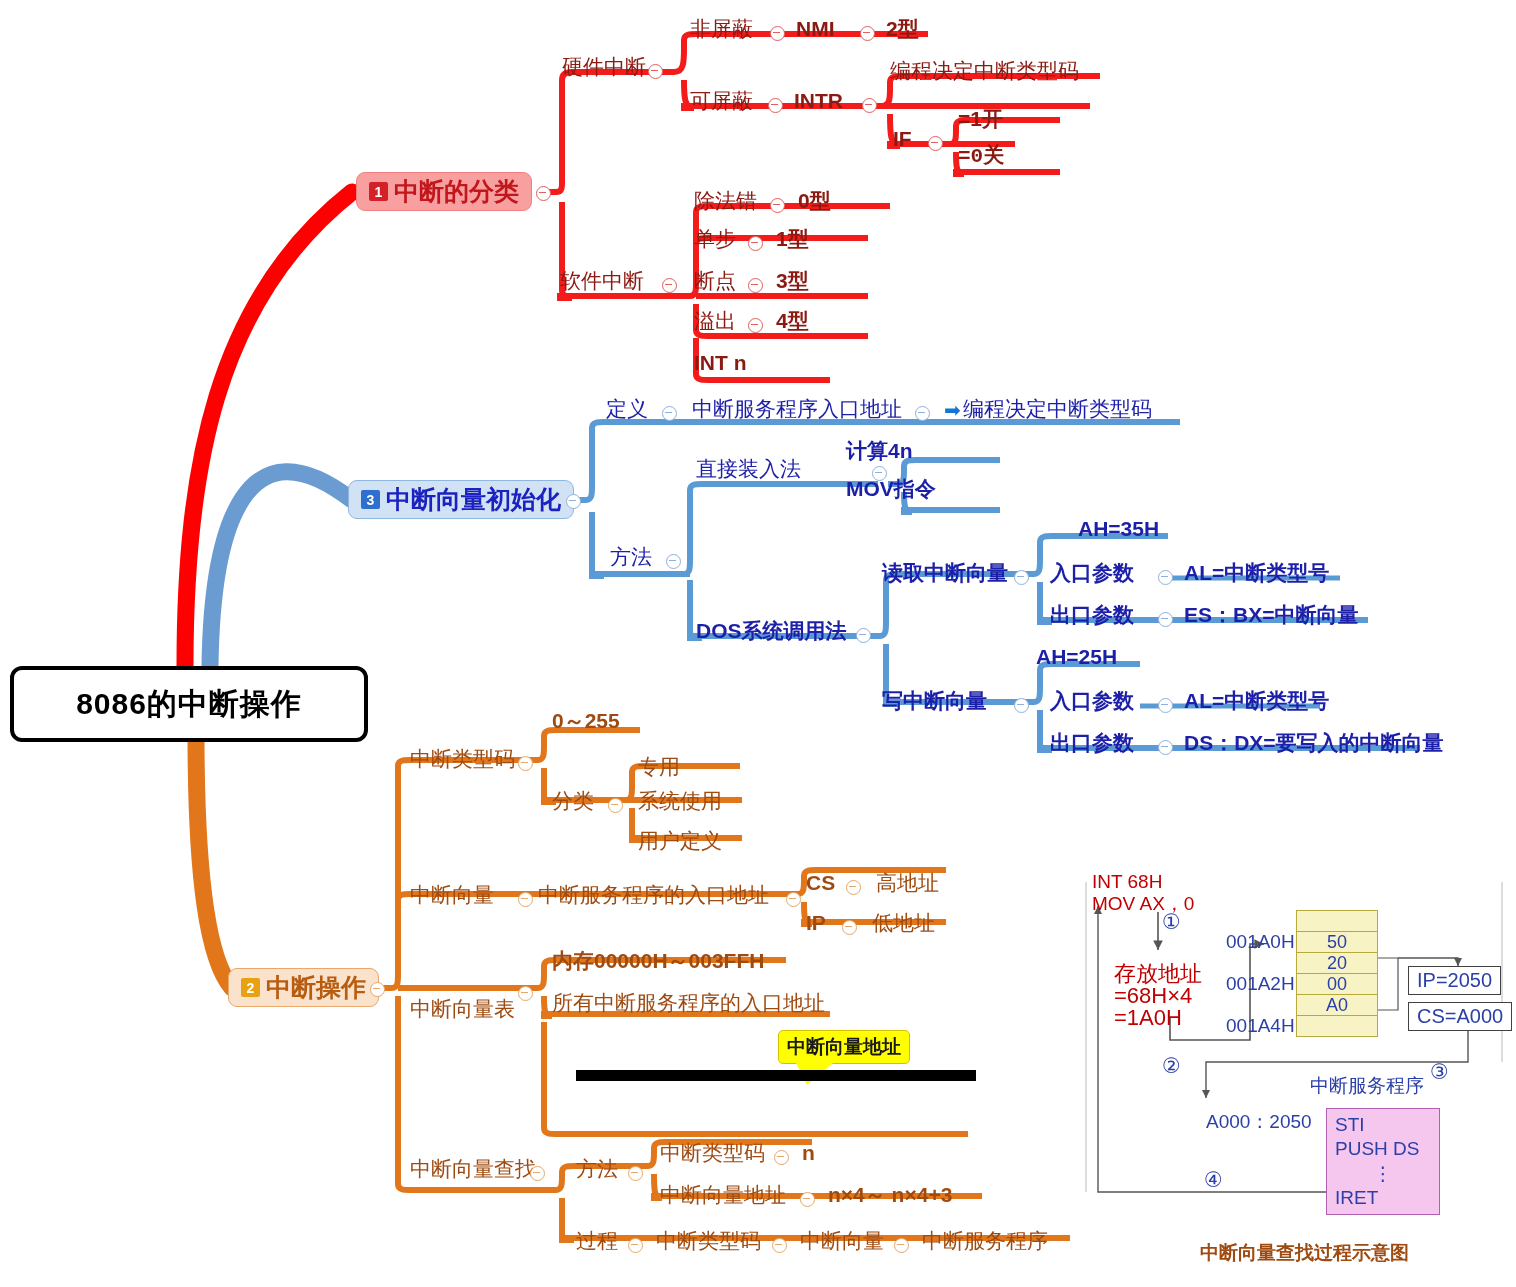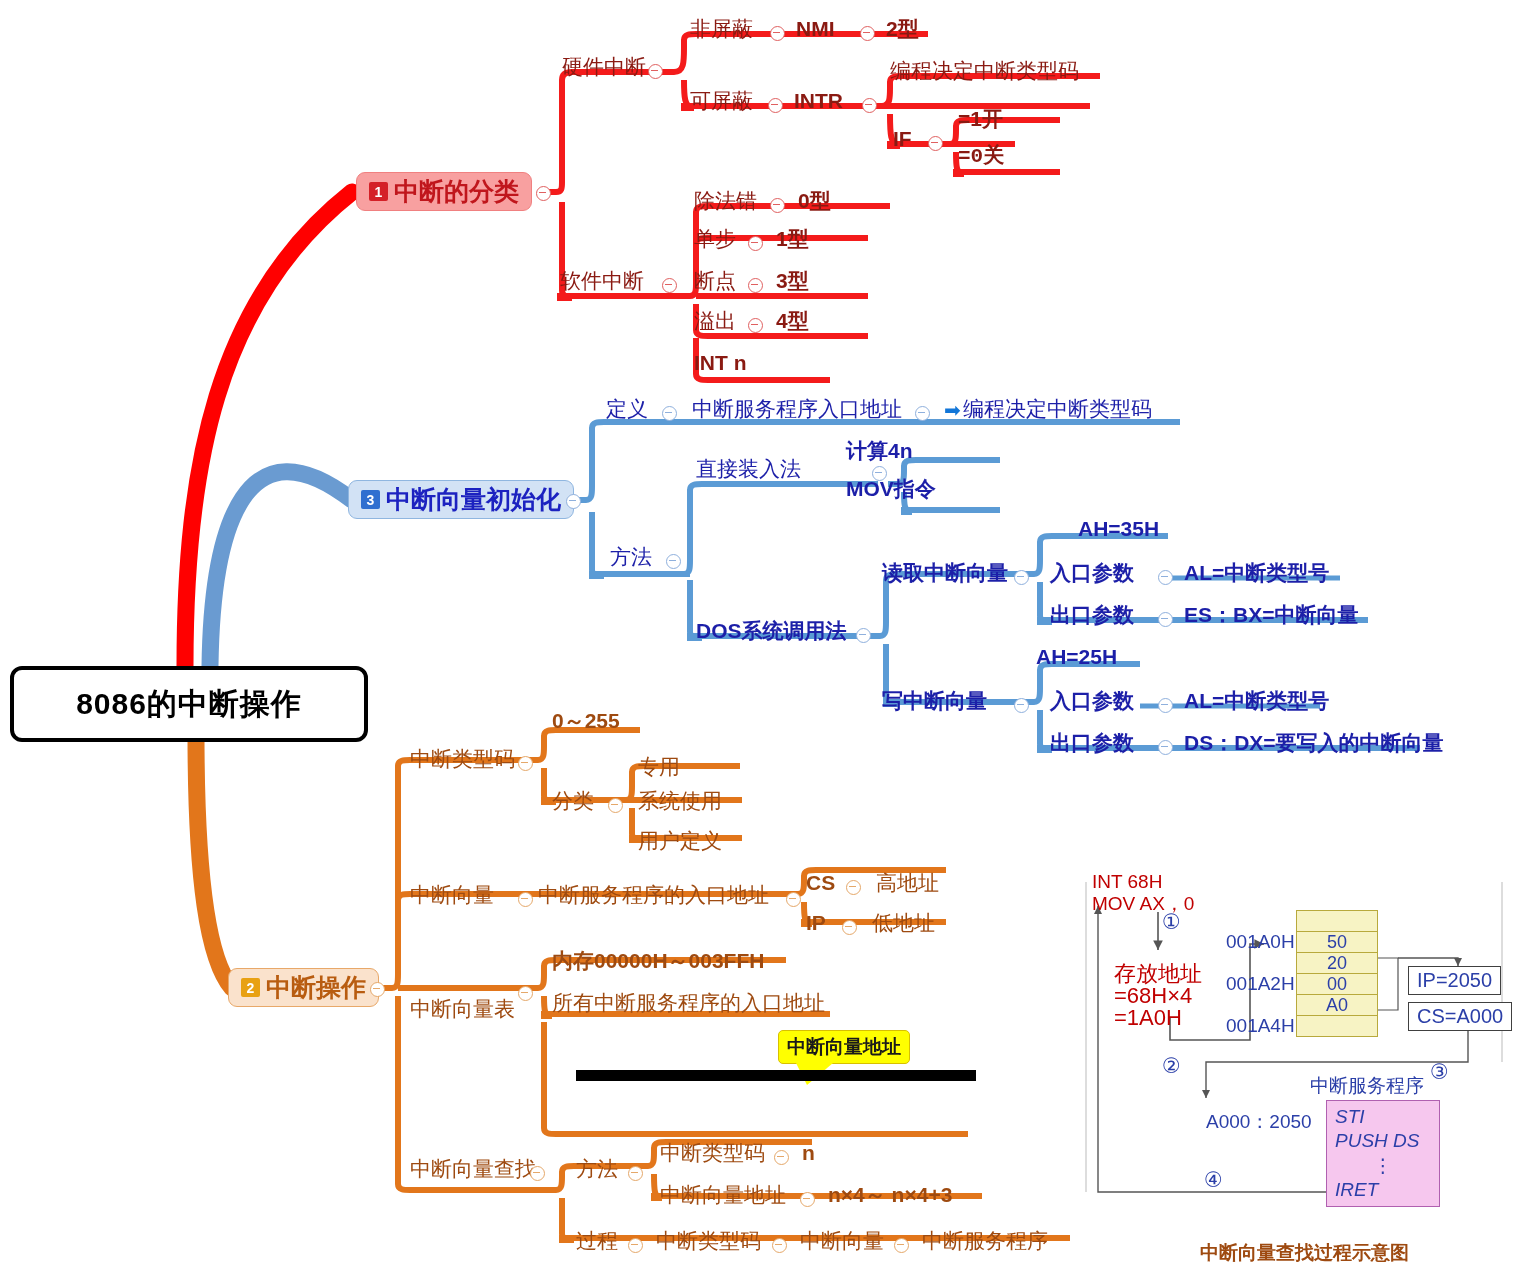"STI" div.isrbox { font-style: italic -> none; top: 238px -> 246px }
